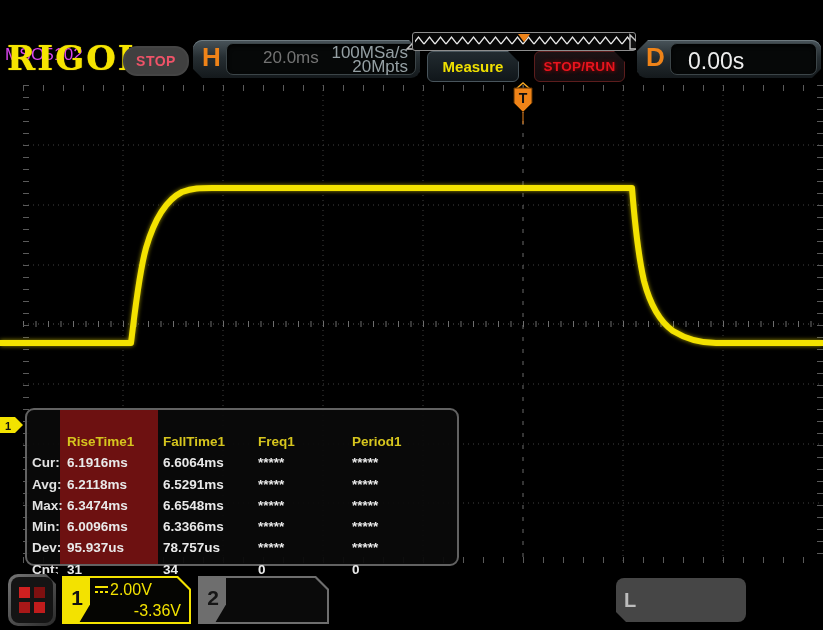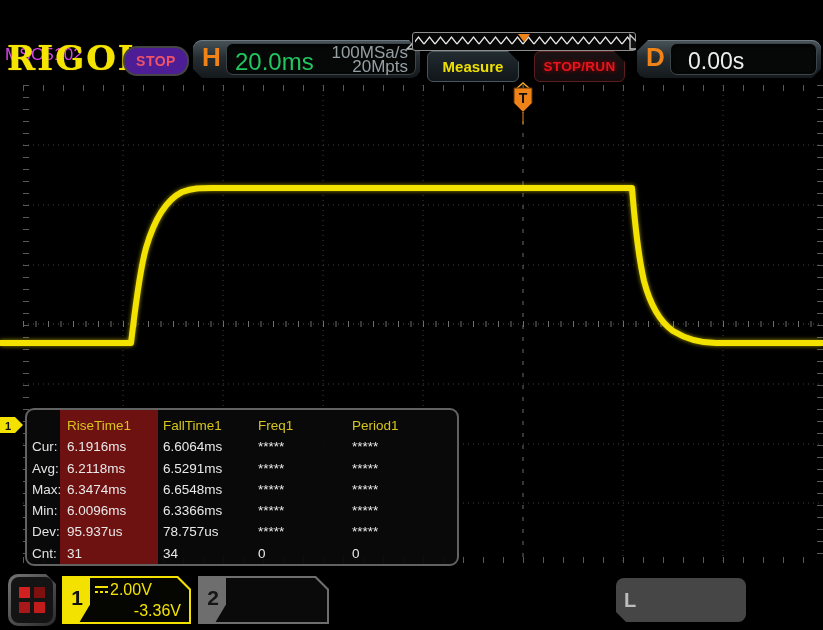"STOP" .stop-badge { background: #4c1d95 -> #404040 }
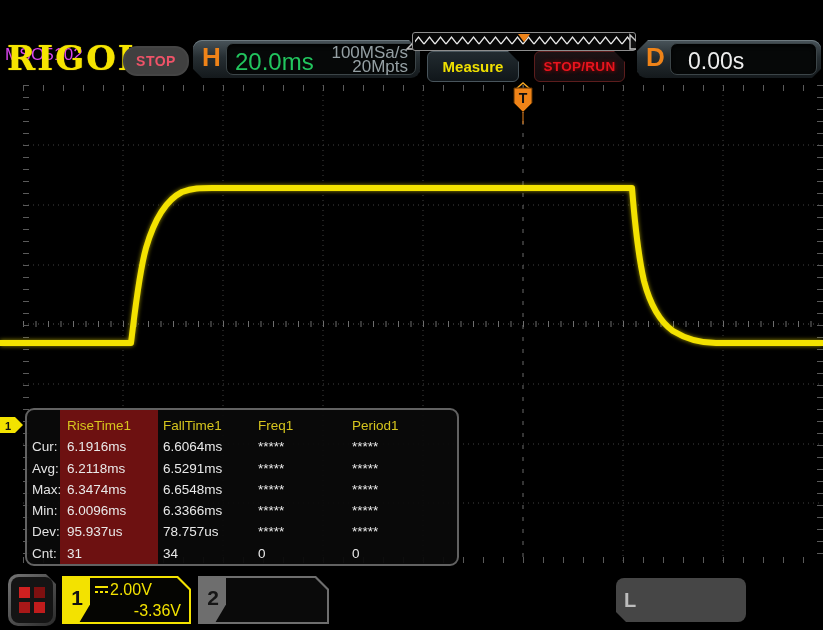"20.0ms" .timebase { color: #22c55e -> #737373; font-size: 24px -> 17px; left: 8px -> 36px }
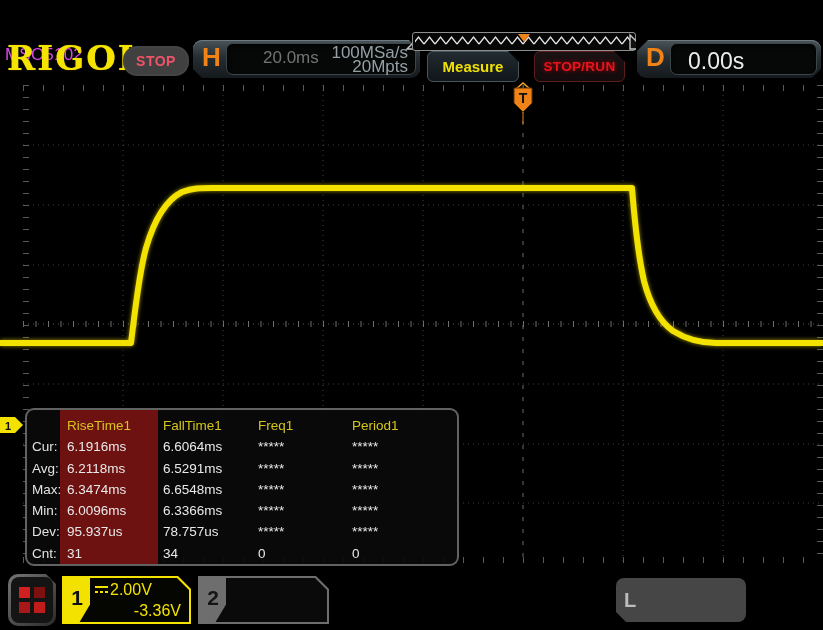"RiseTime1" .mgrid { font-weight: none -> bold; padding-top: 6px -> 22px }
